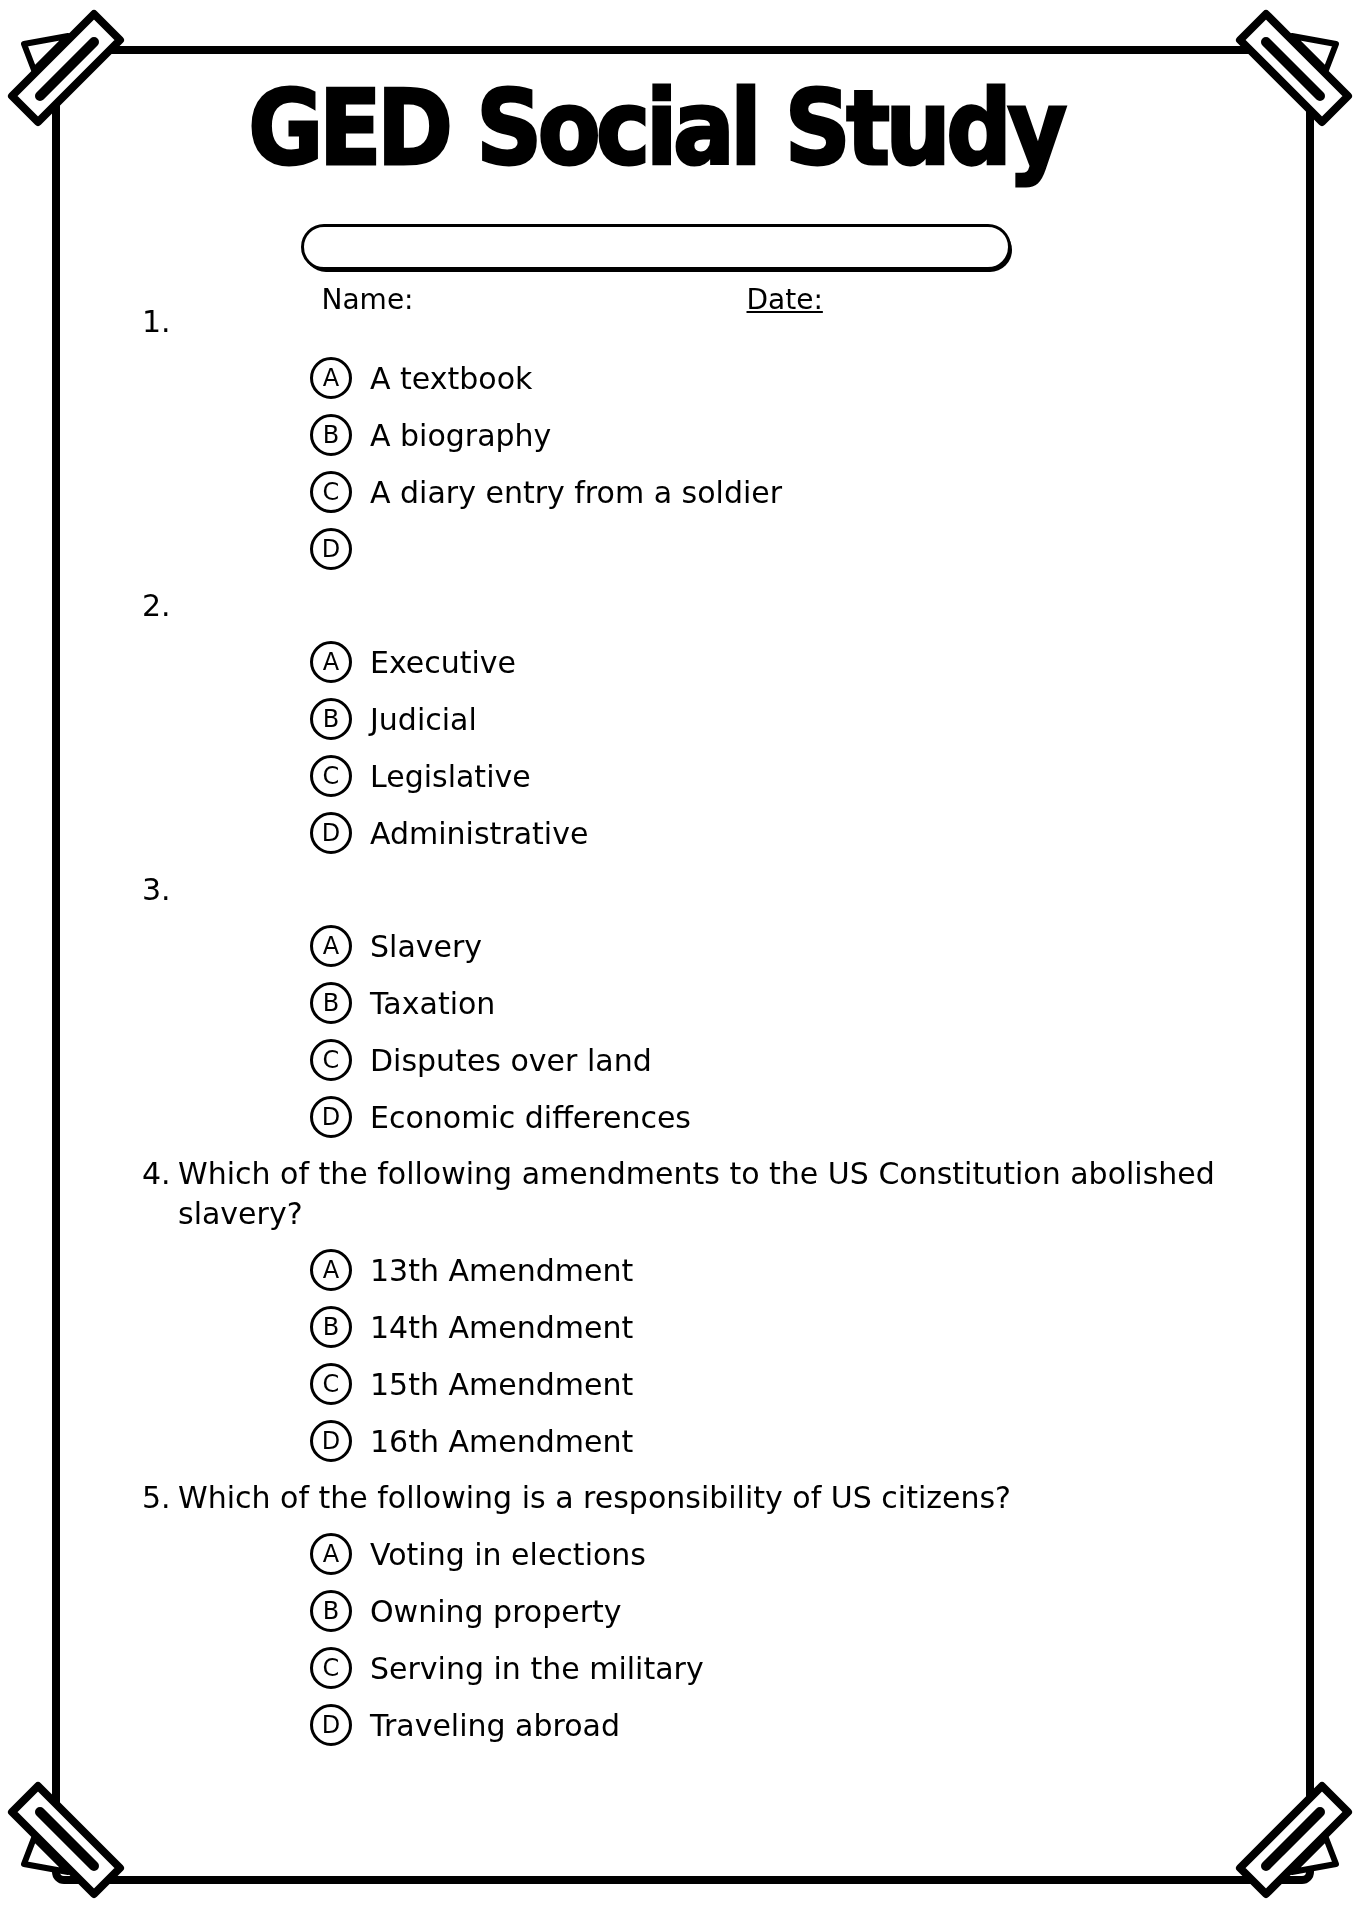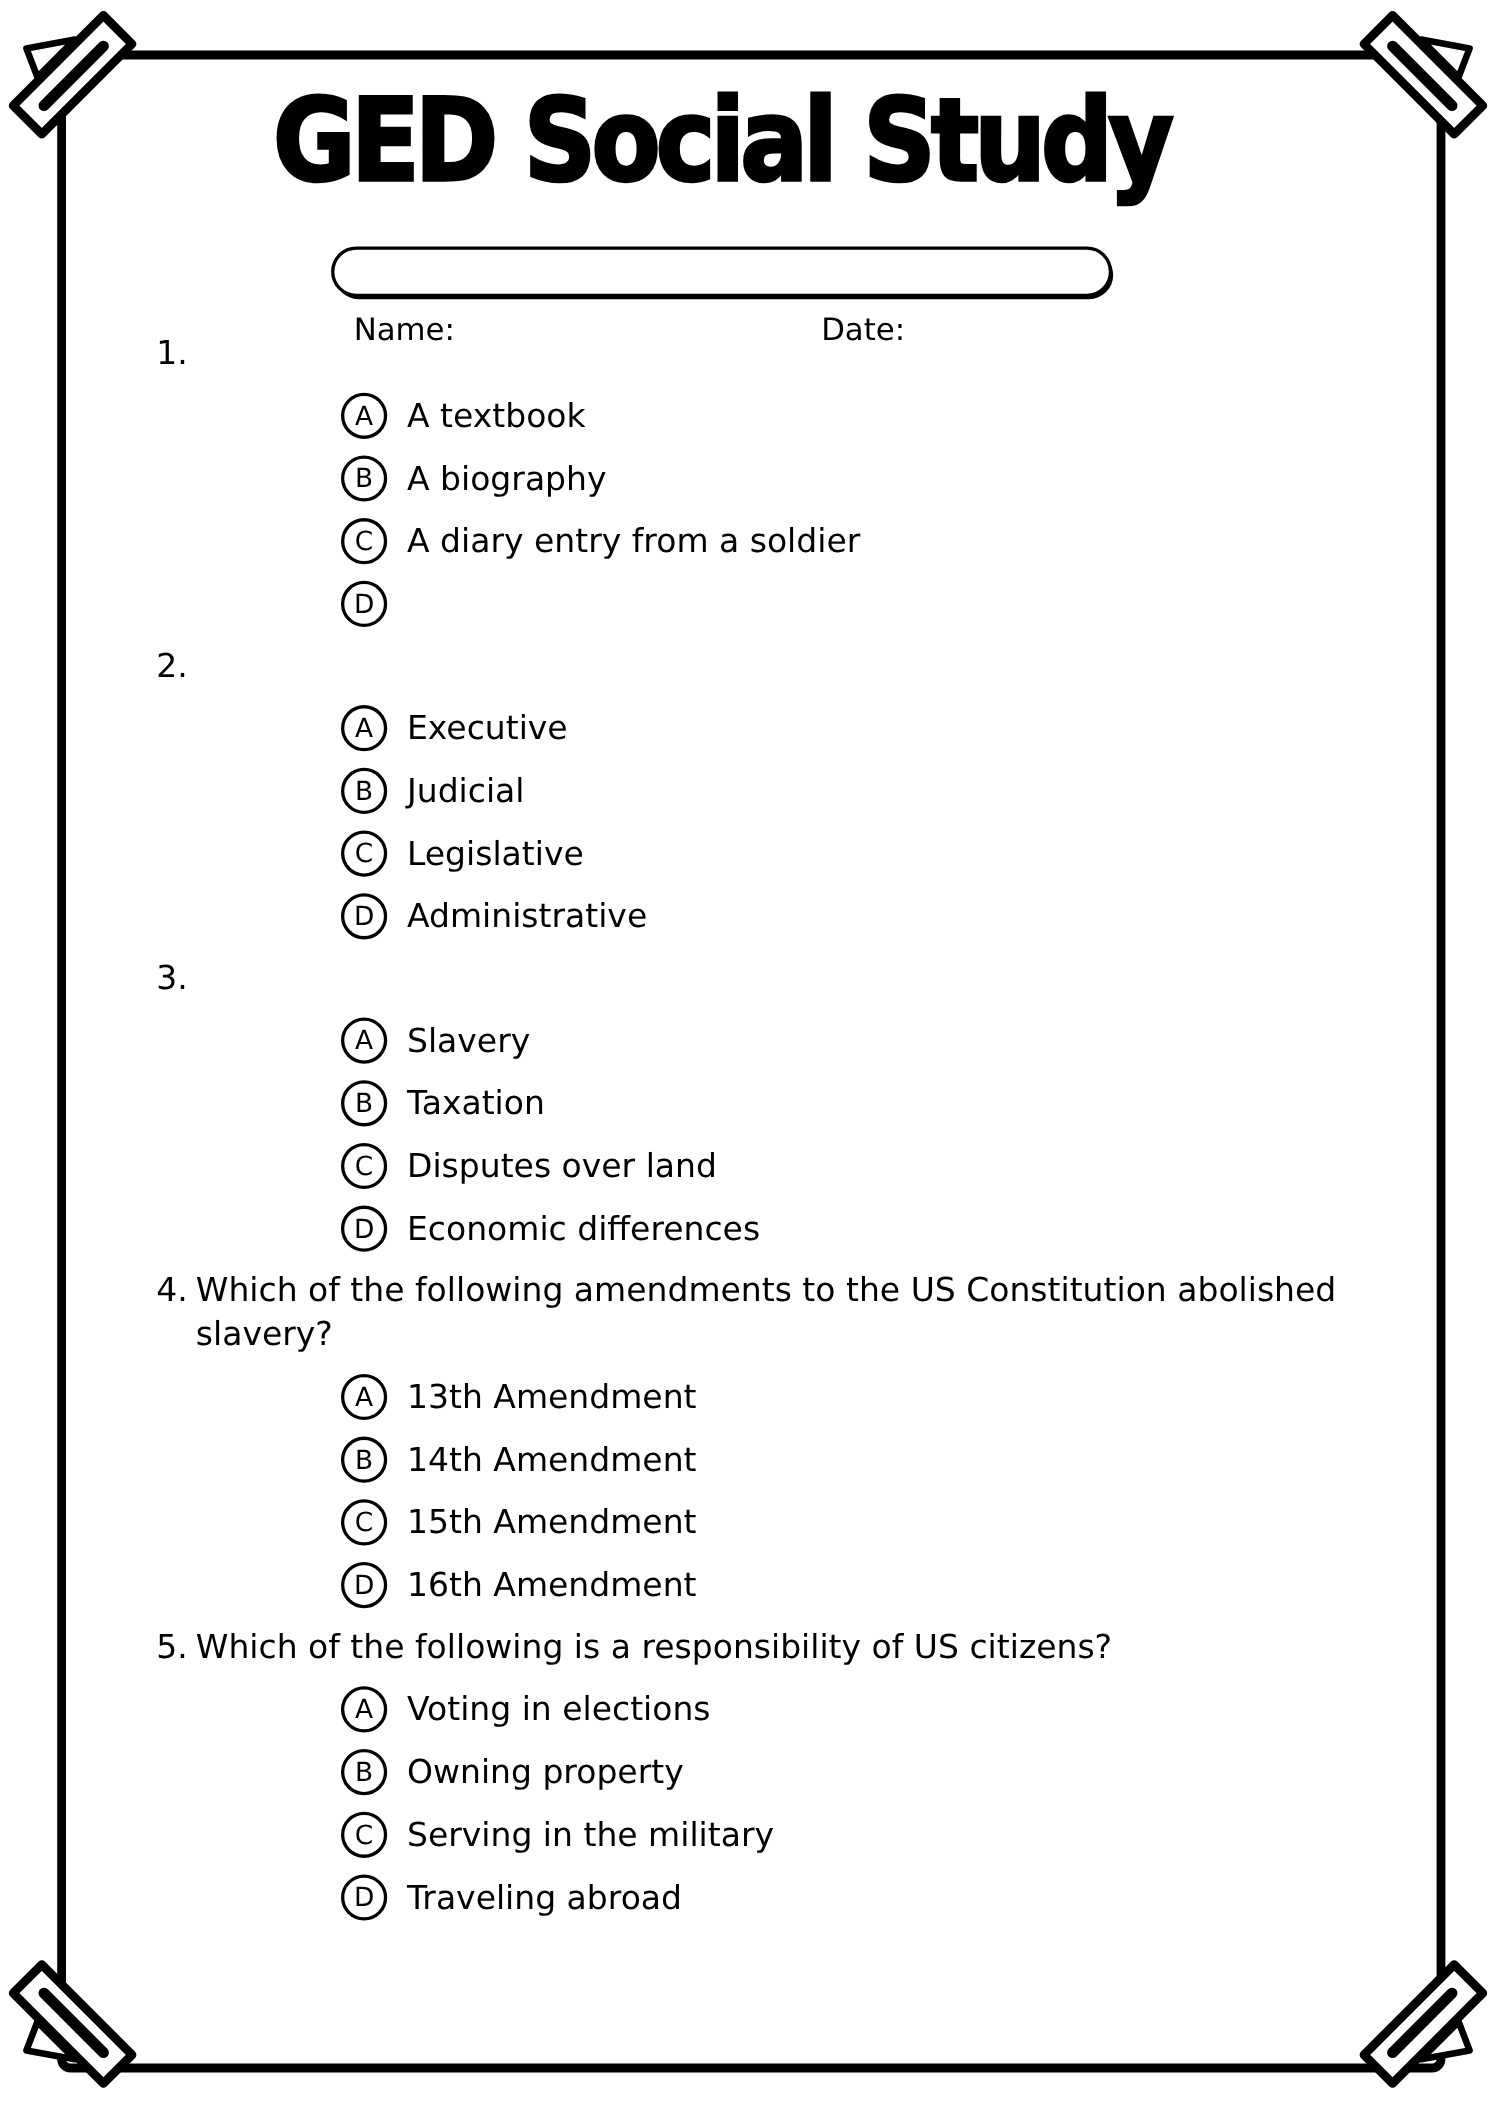"Date:" .namebox .date-l { text-decoration: none -> underline }
